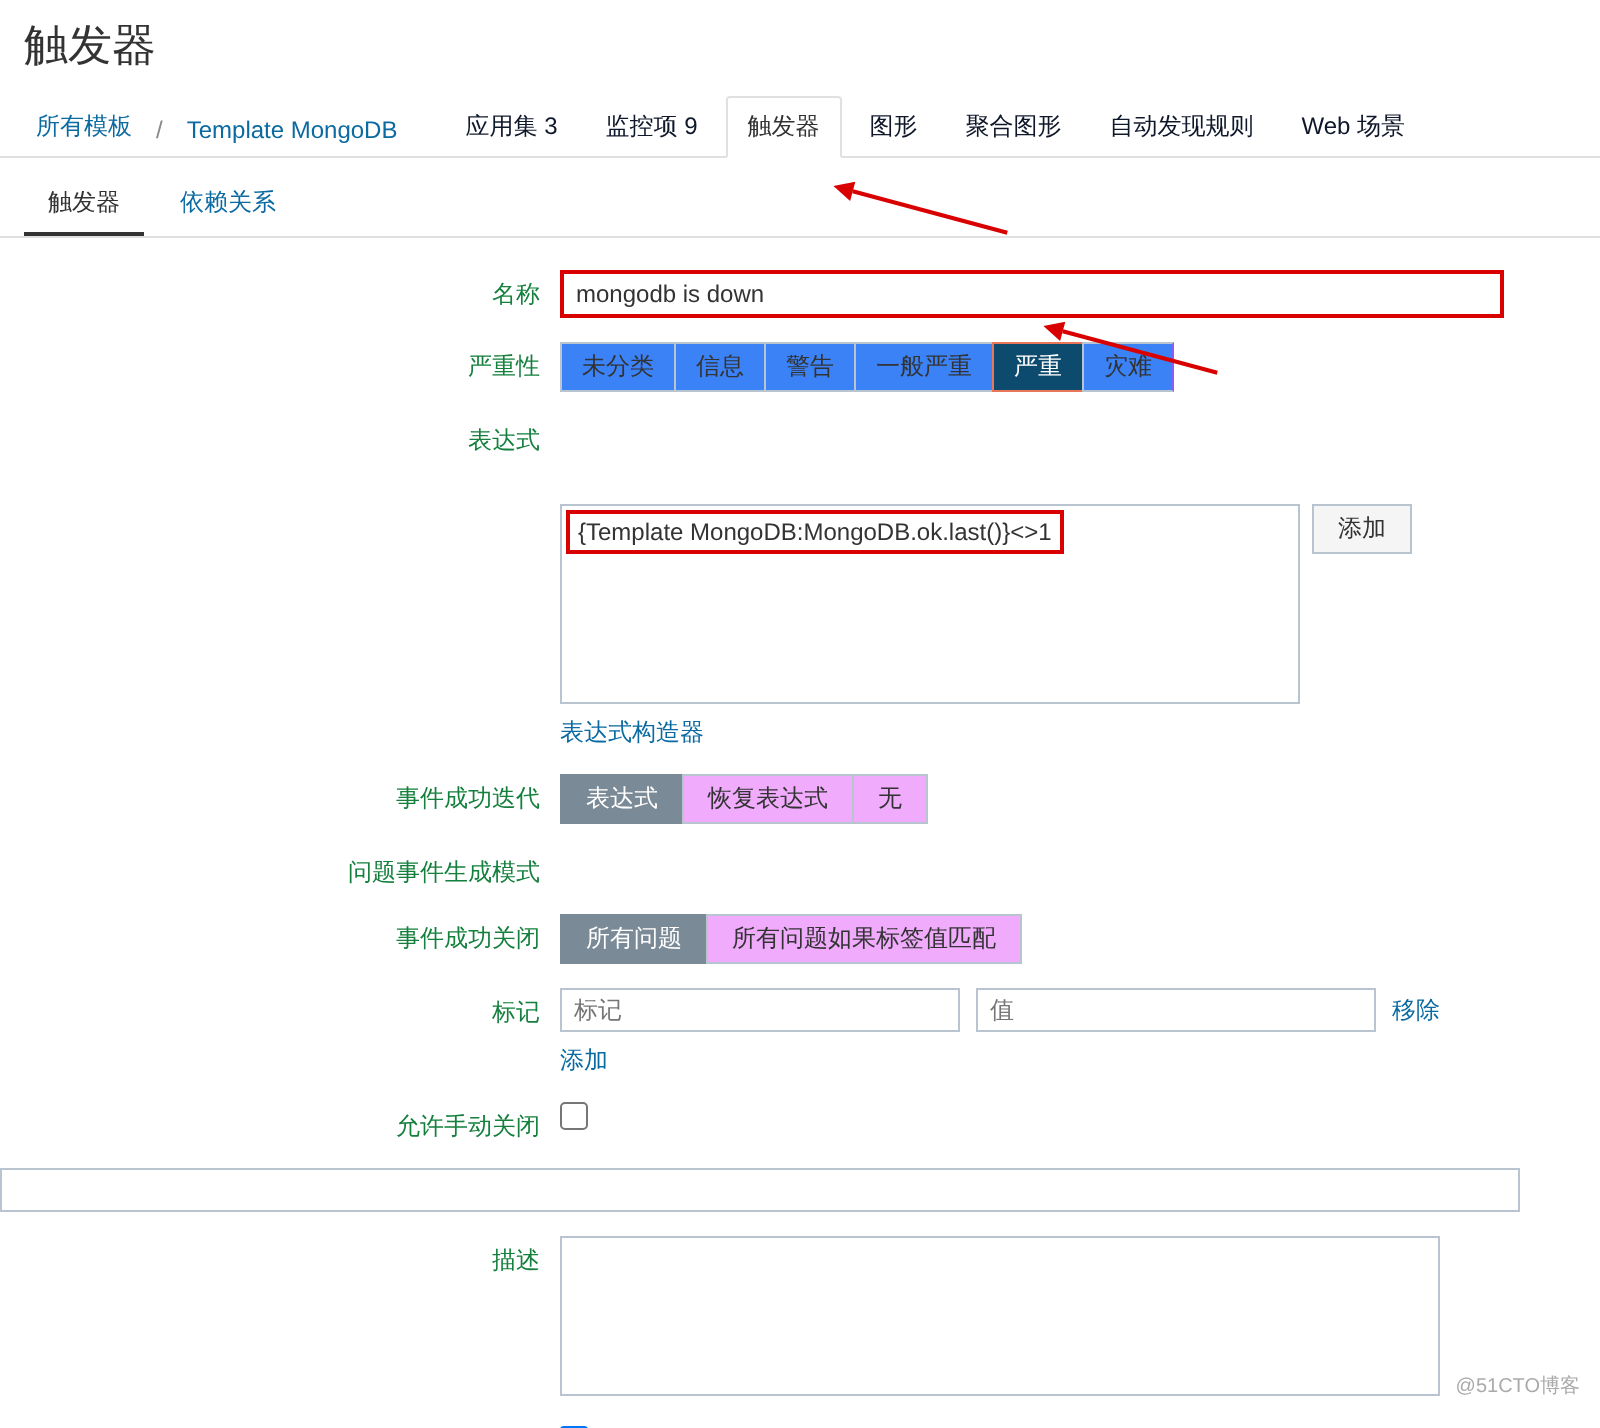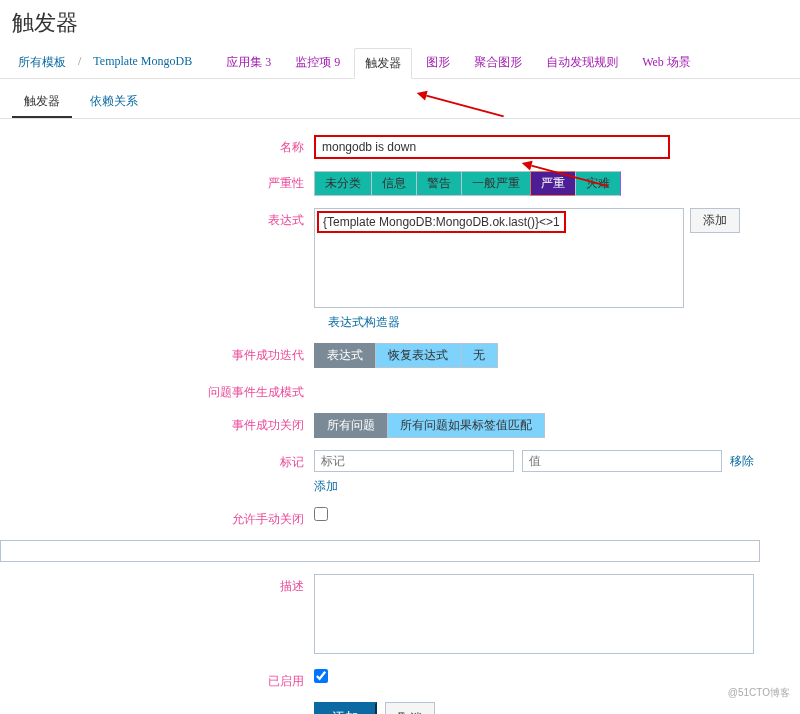"所有模板" .breadcrumb-tabs { align-items: flex-start -> flex-end; font-family: Liberation Serif, serif -> none }
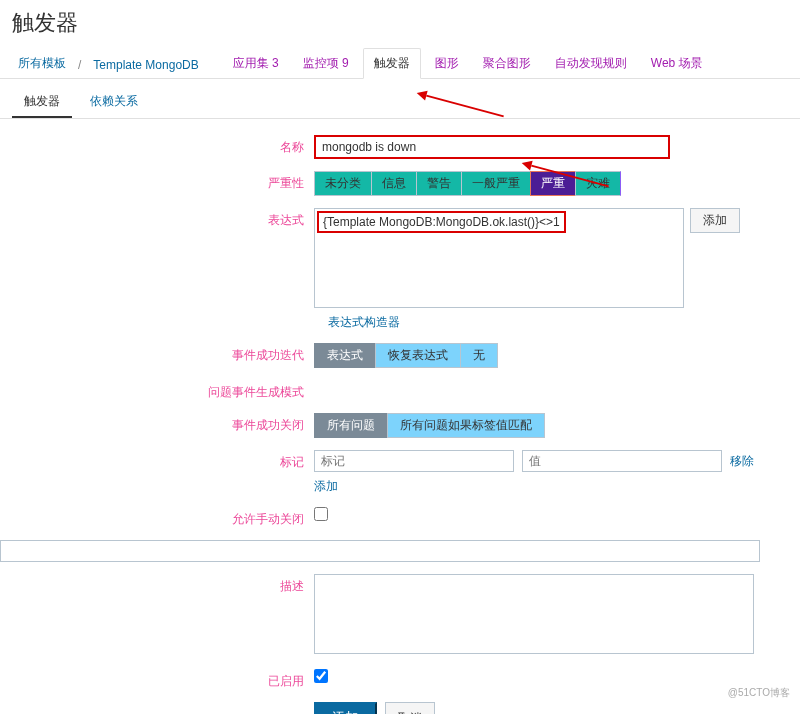"应用集 3" .bc-tab { color: #a21caf -> #0f172a }
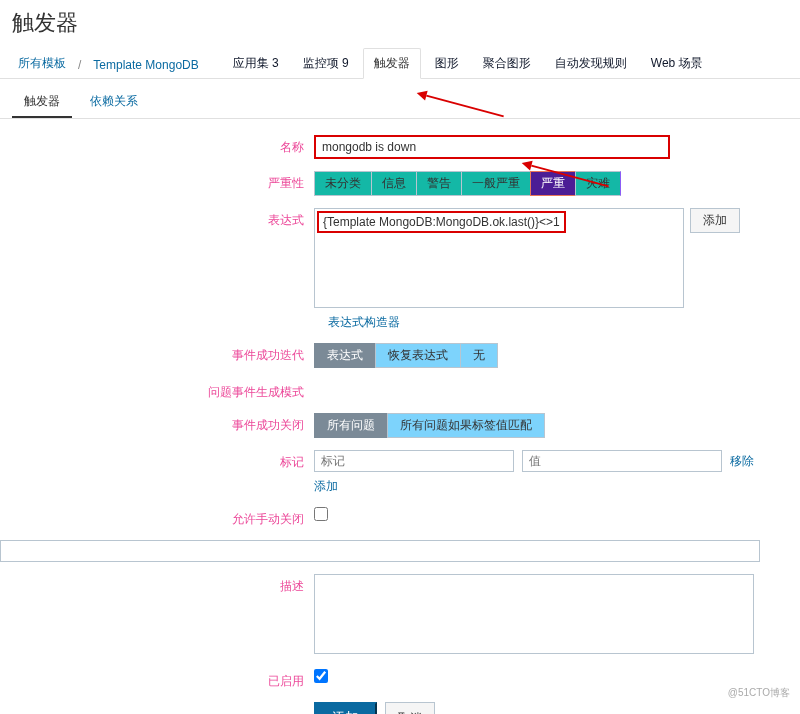"名称" .lbl { color: #ec4899 -> #15803d; width: 314px -> 280px }
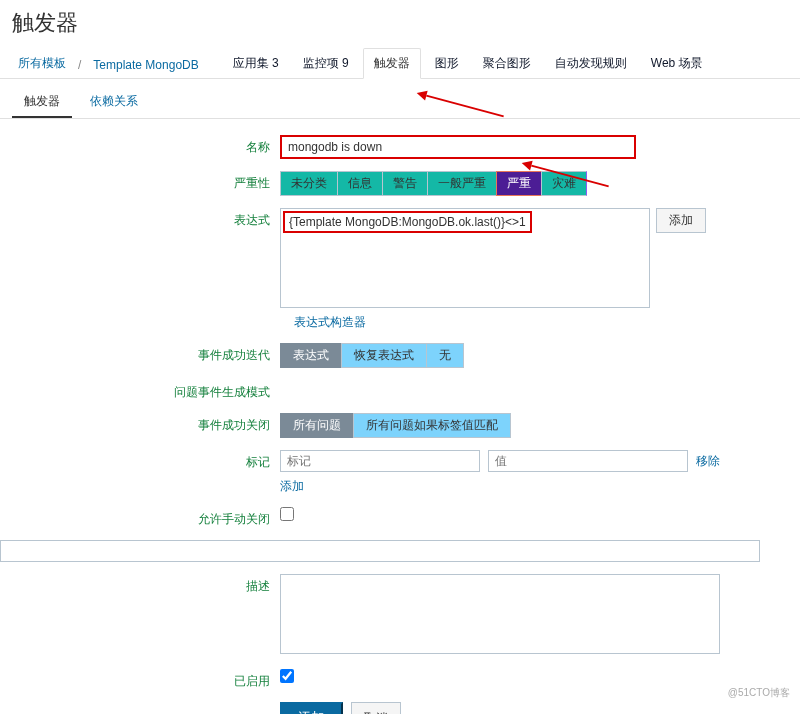"mongodb is down" input[type="text"].name-input { width: 356px -> 472px }
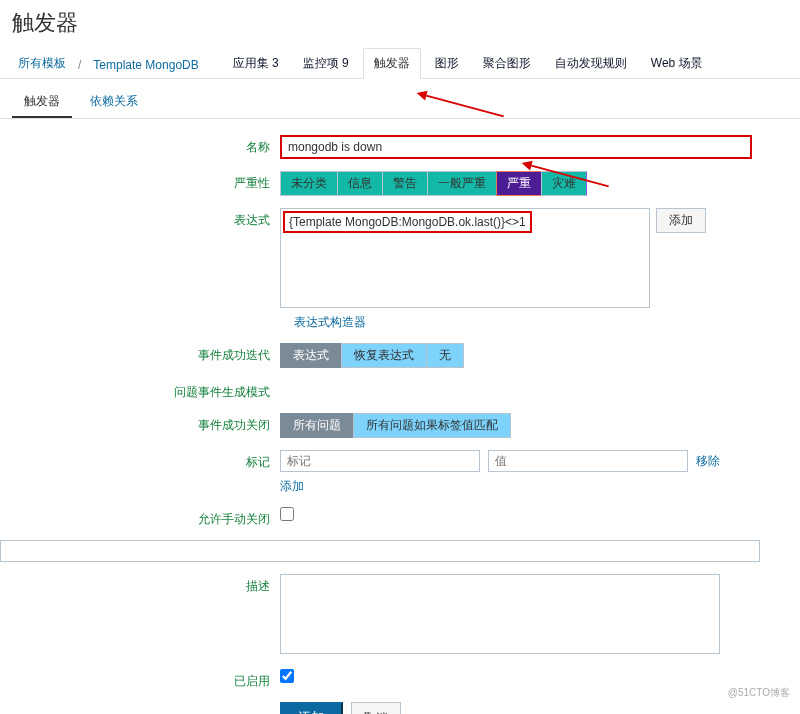"未分类" .sev-btn { background: #14b8a6 -> #3b82f6 }
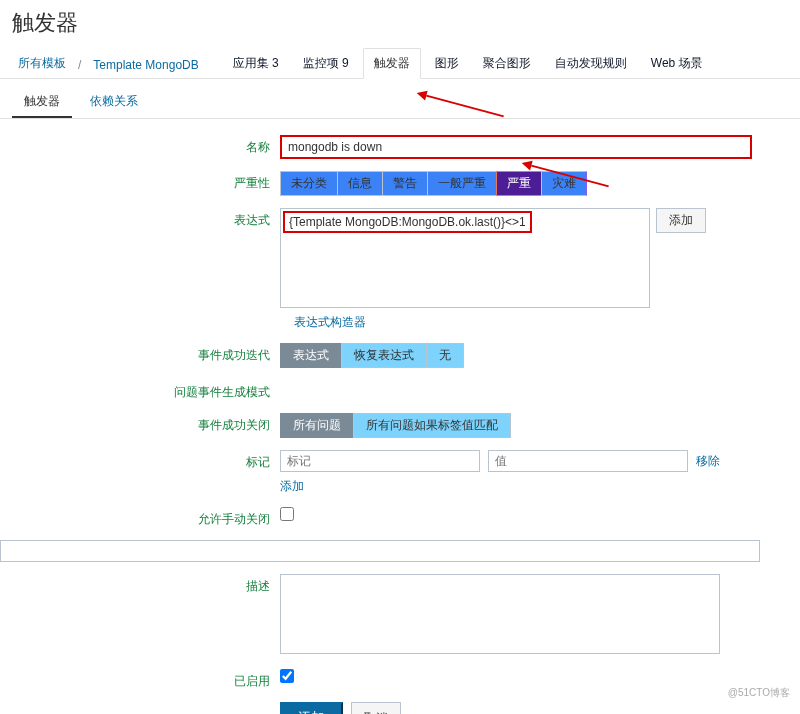"严重" .sev-btn.selected { background: #4c1d95 -> #0c4a6e }
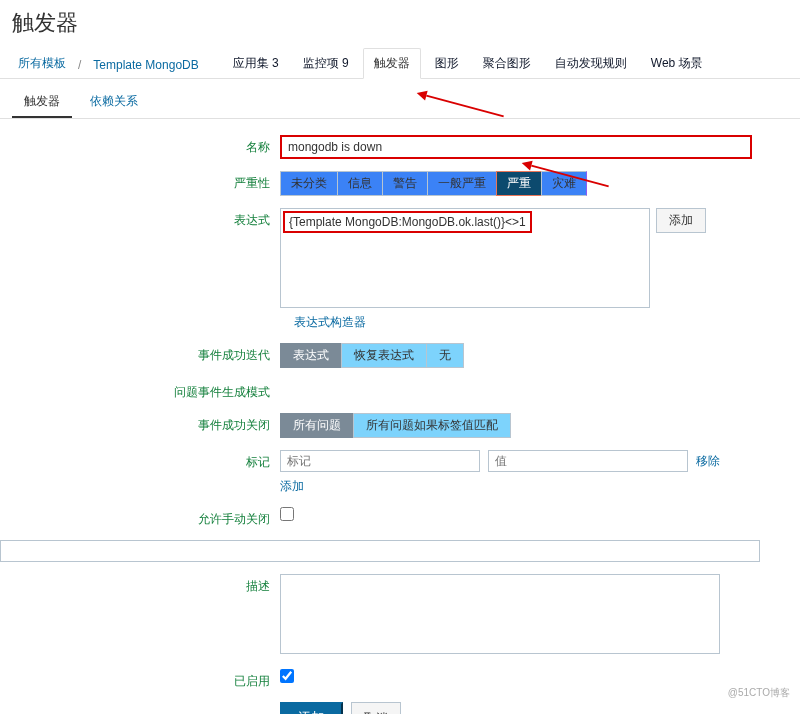"{Template MongoDB:MongoDB.ok.last()}<>1" .expr-wrap { margin-top: none -> 44px }
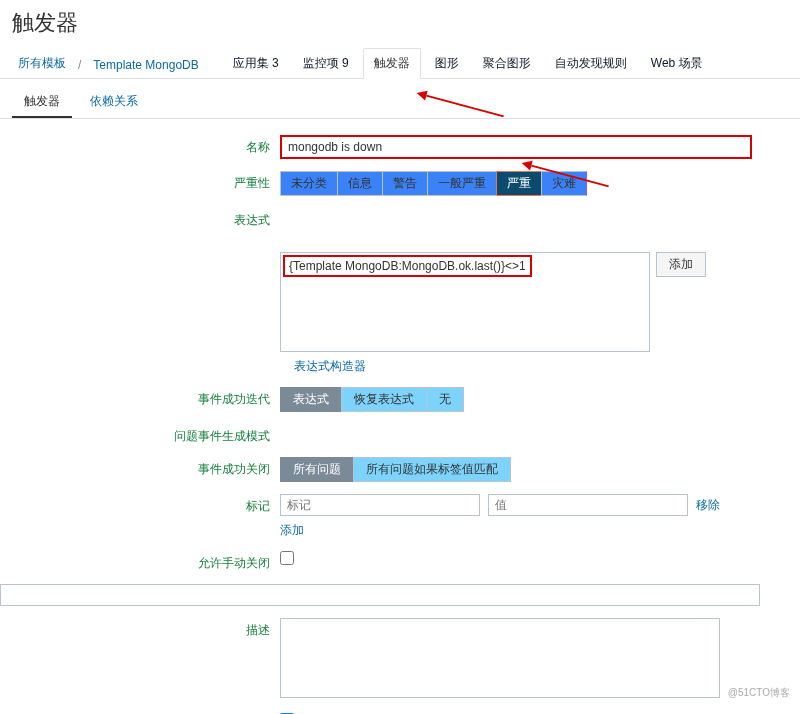"表达式构造器" div { margin-left: 14px -> none }
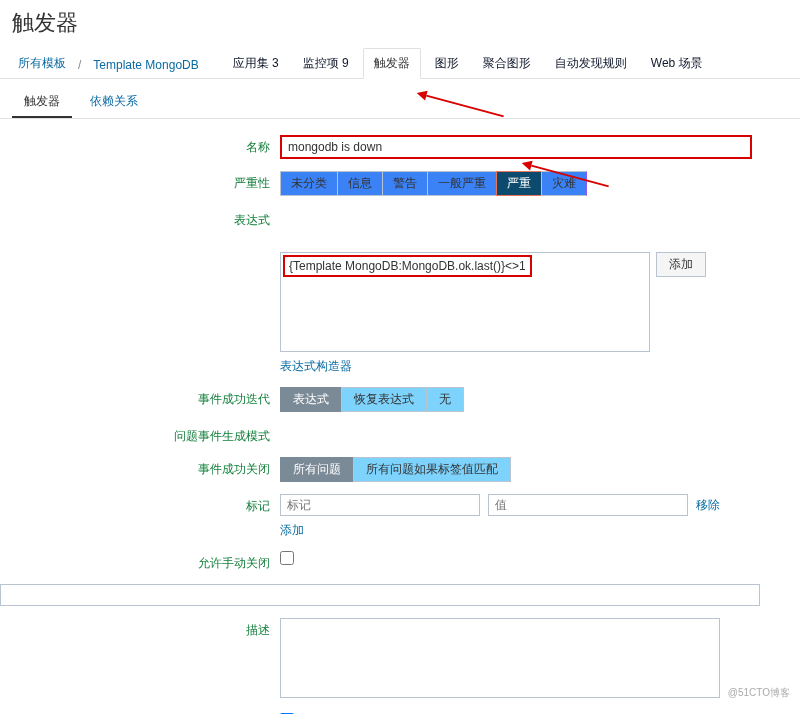"恢复表达式" .seg { background: #7dd3fc -> #f0abfc }
